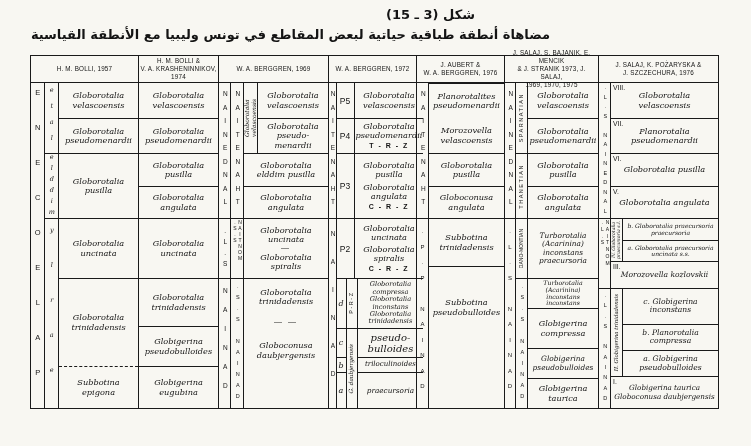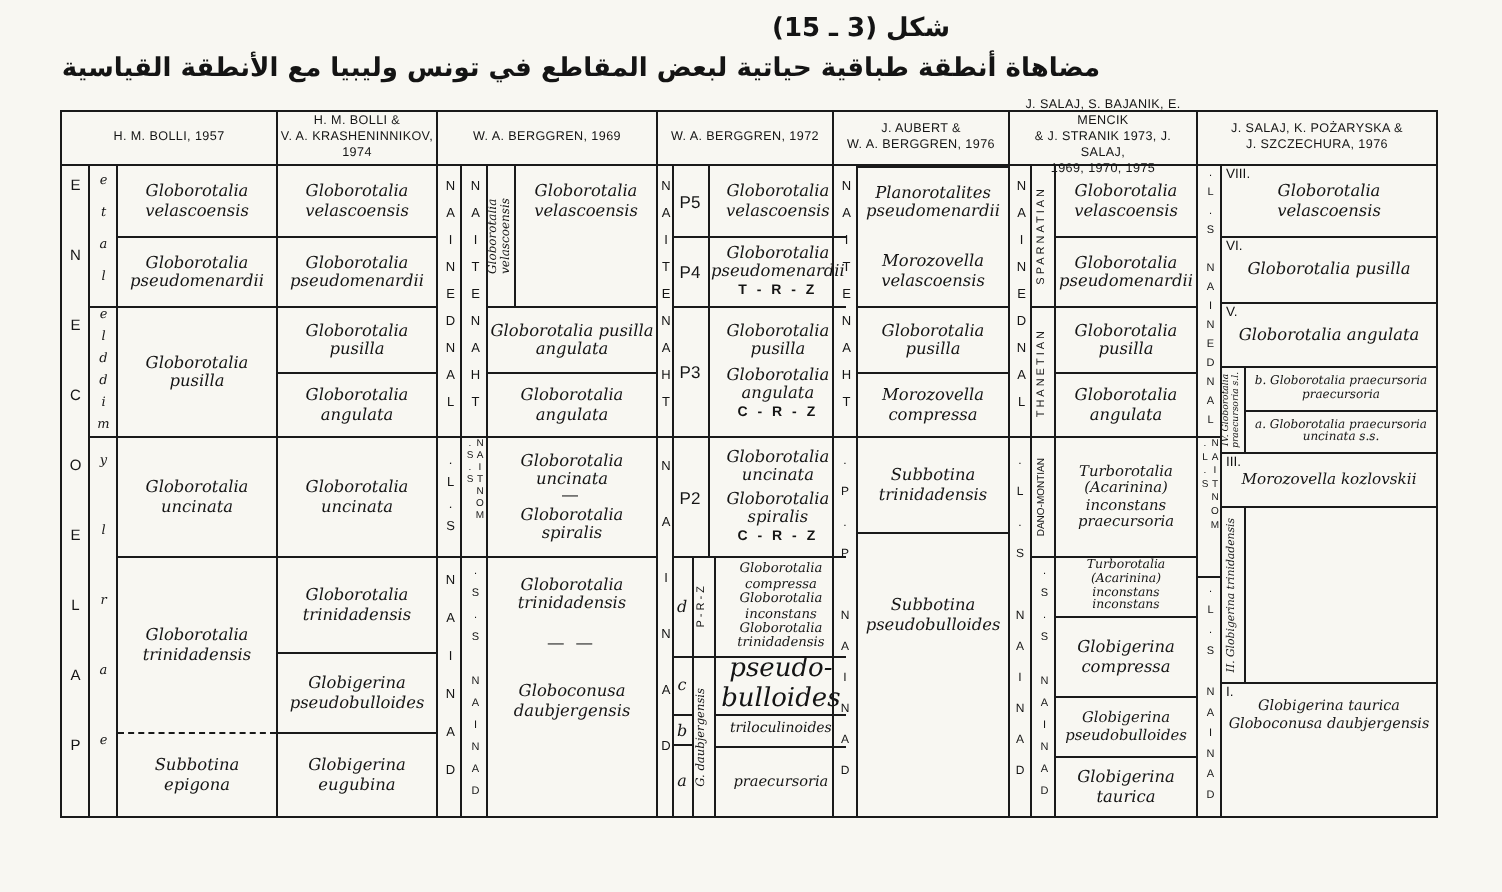"Globorotalia pseudo-menardii" div.cell { html: none -> <div>Globorotalia pseudo-menardii</div> }
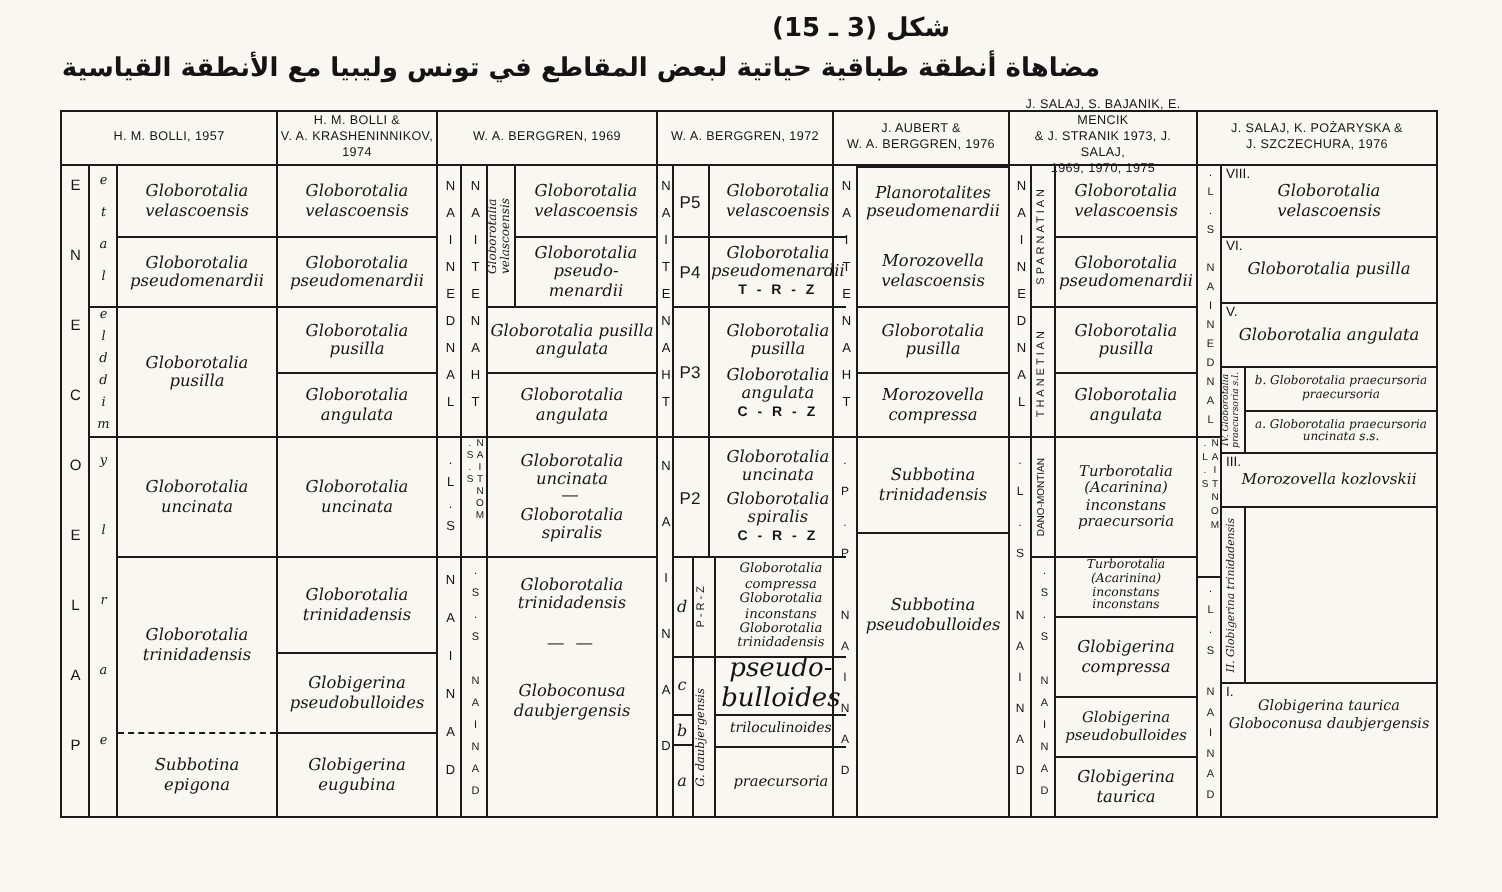"Planorotalia pseudomenardii" div.cell { html: none -> <div> <span>VII.</span> <div>Planorotalia pseudomenardii</div> </div> }
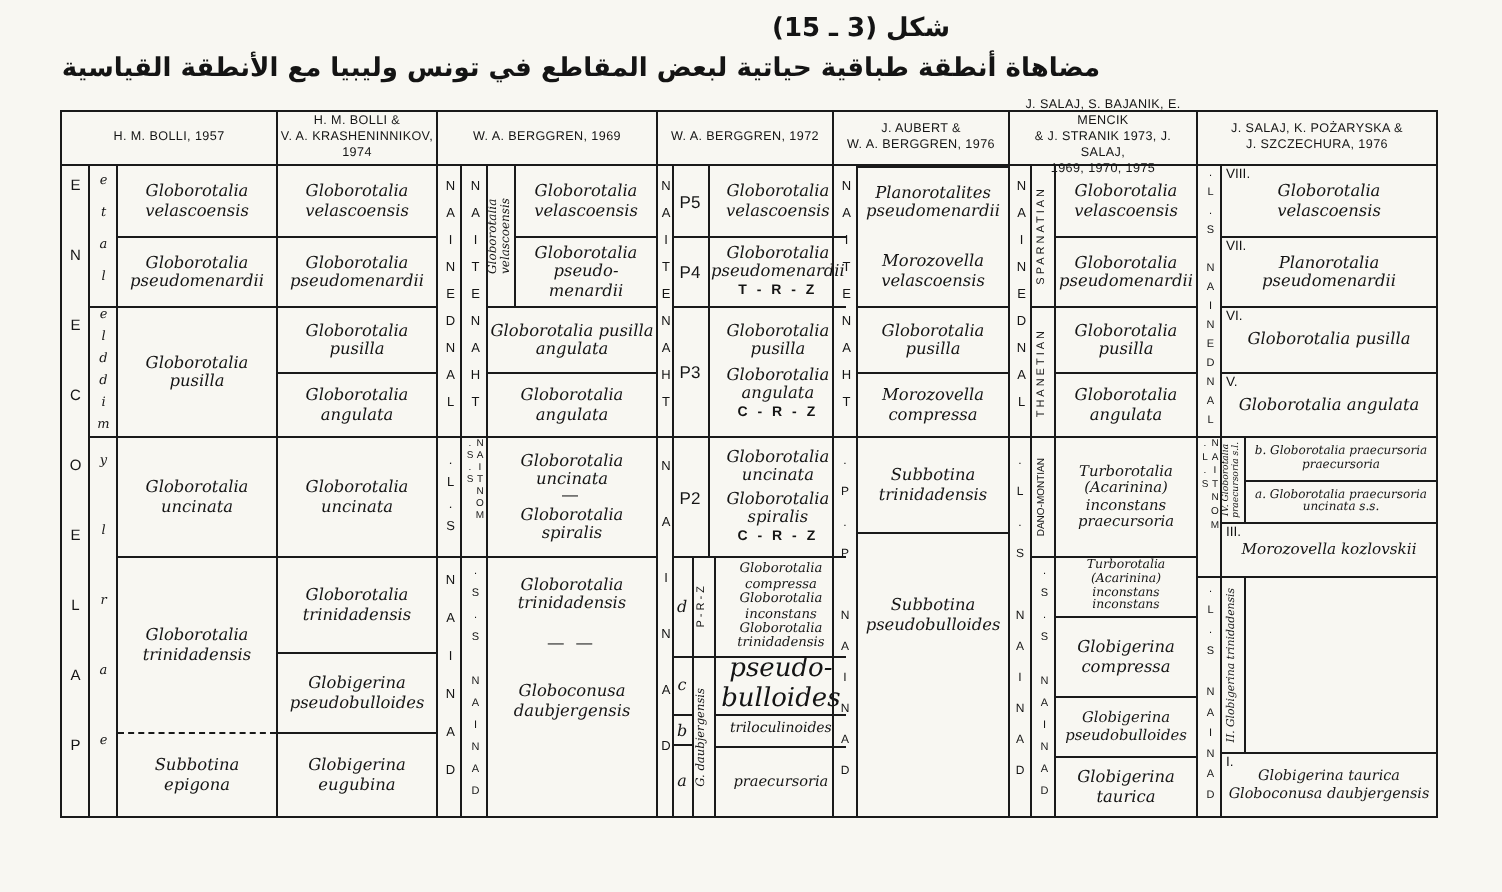"Globorotalia pusilla angulata" div.cell { text: pusilla angulata -> elddim pusilla }
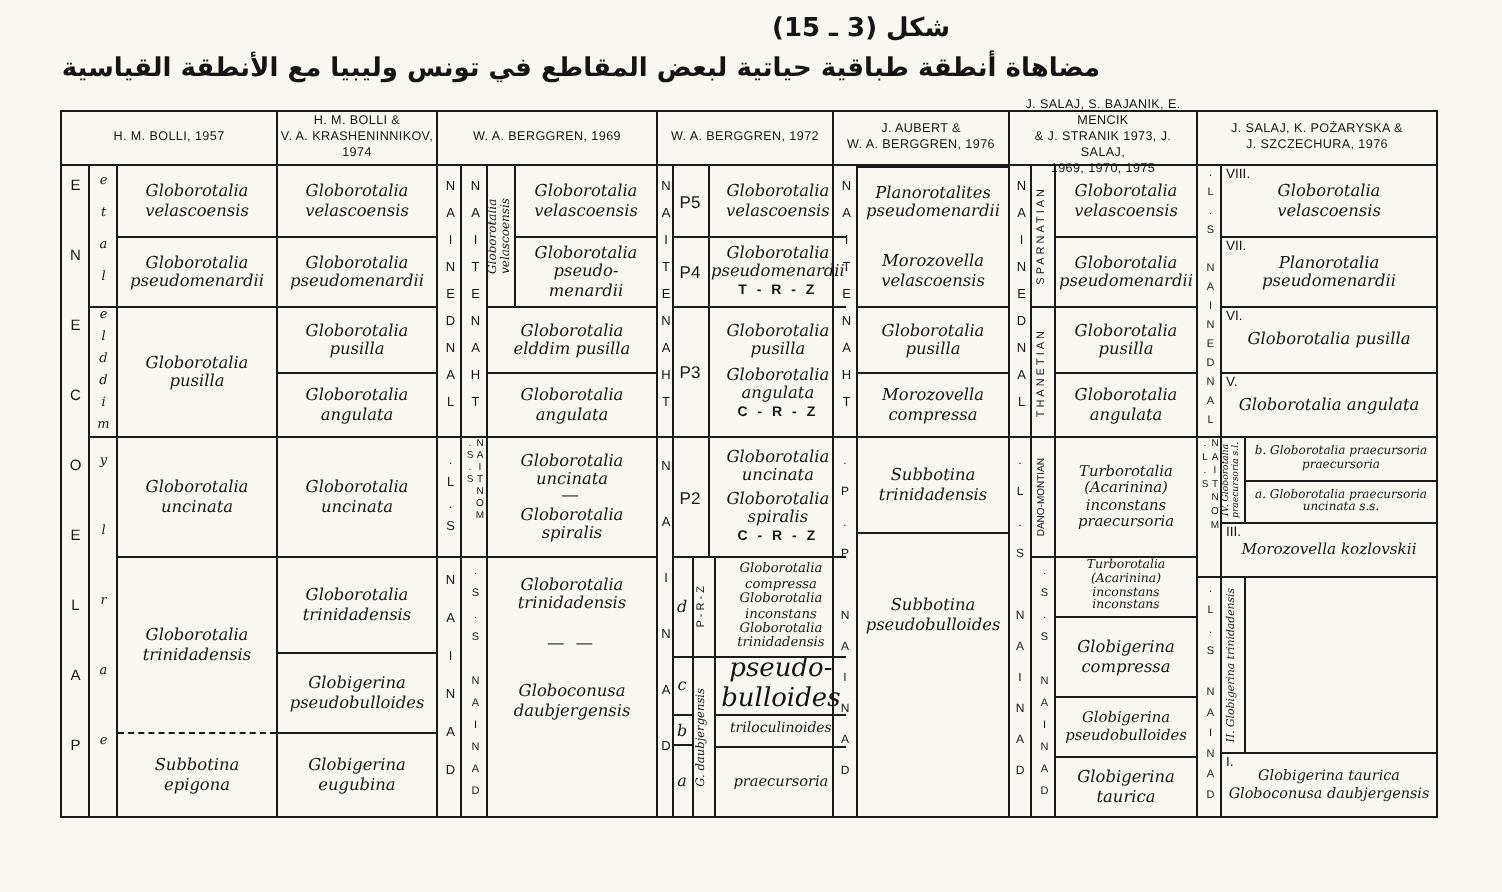"Morozovella compressa" div.cell { text: Morozovella compressa -> Globoconusa angulata }
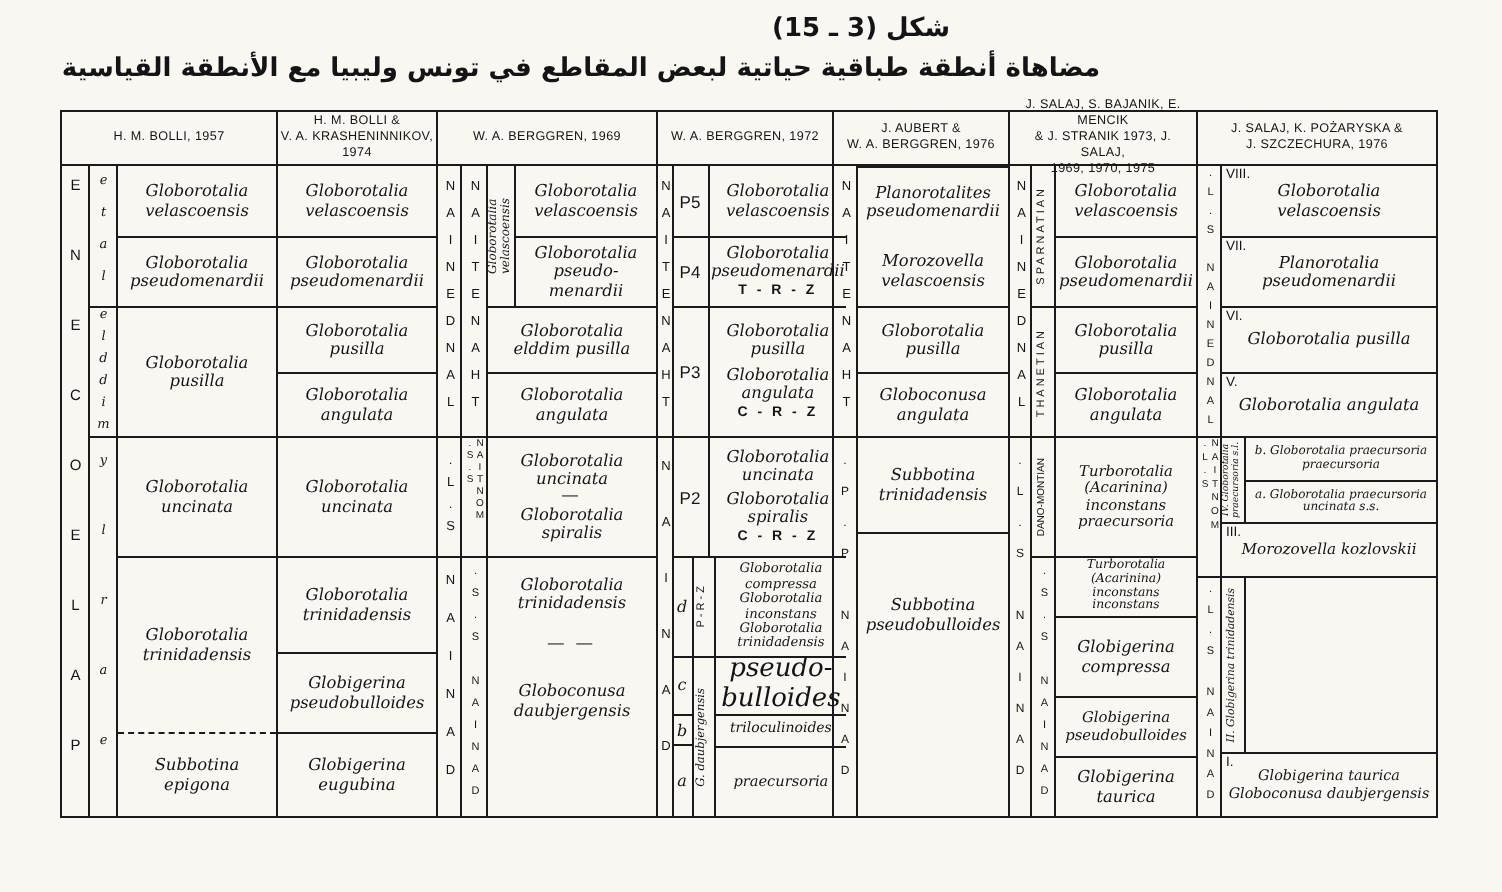"c. Globigerina inconstans" div { html: none -> <div> <div>c. Globigerina inconstans</div> <div>b. Planorotalia compressa</div> <div>a. Globigerina pseudobulloides</div> </div> }
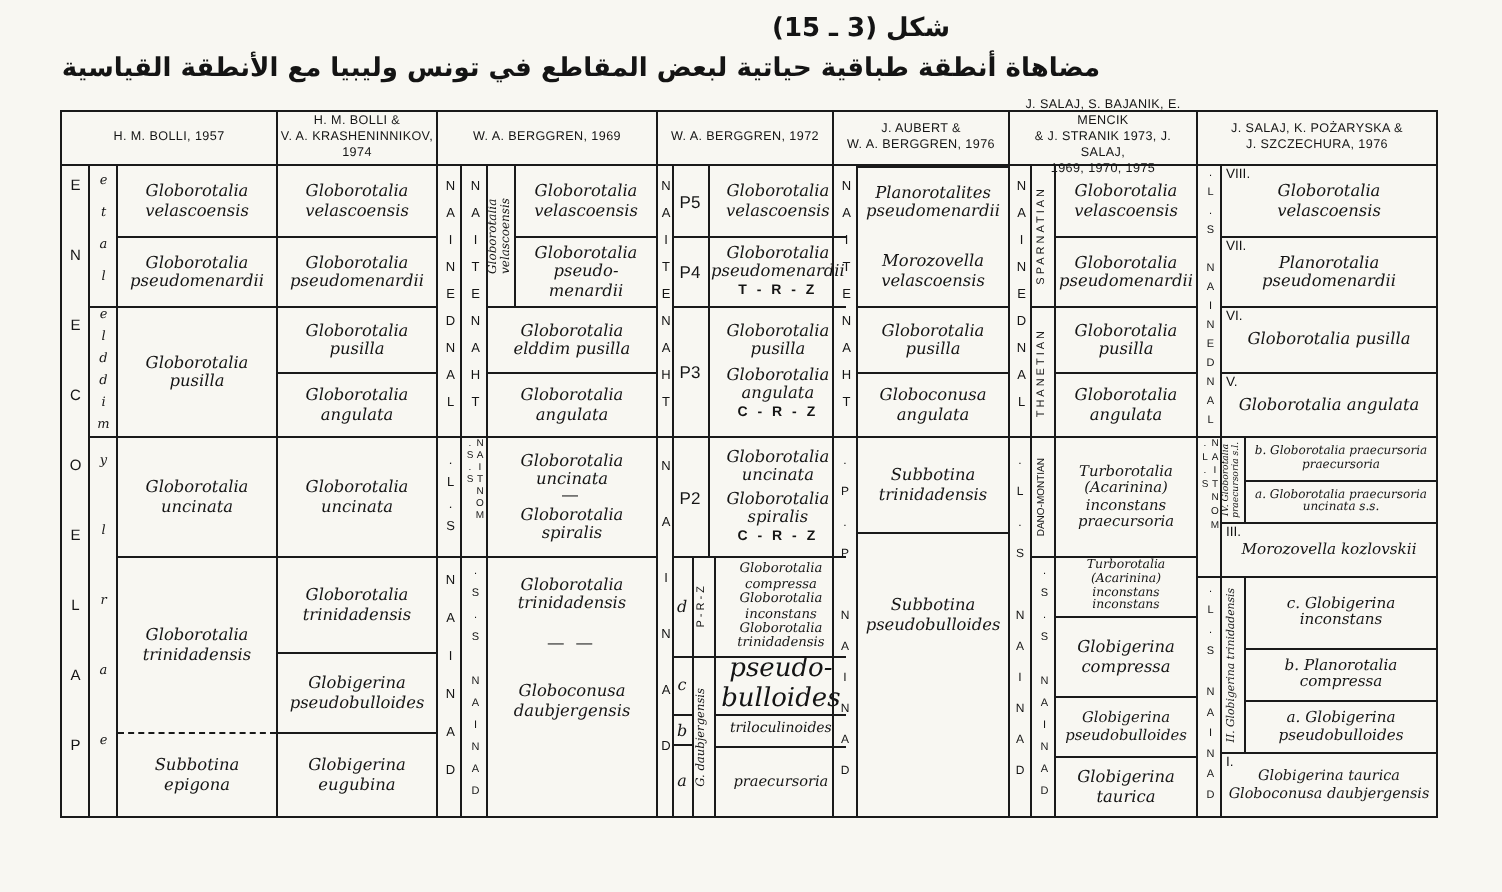"pseudo-bulloides" div.cell { font-size: 13px -> 10px }
